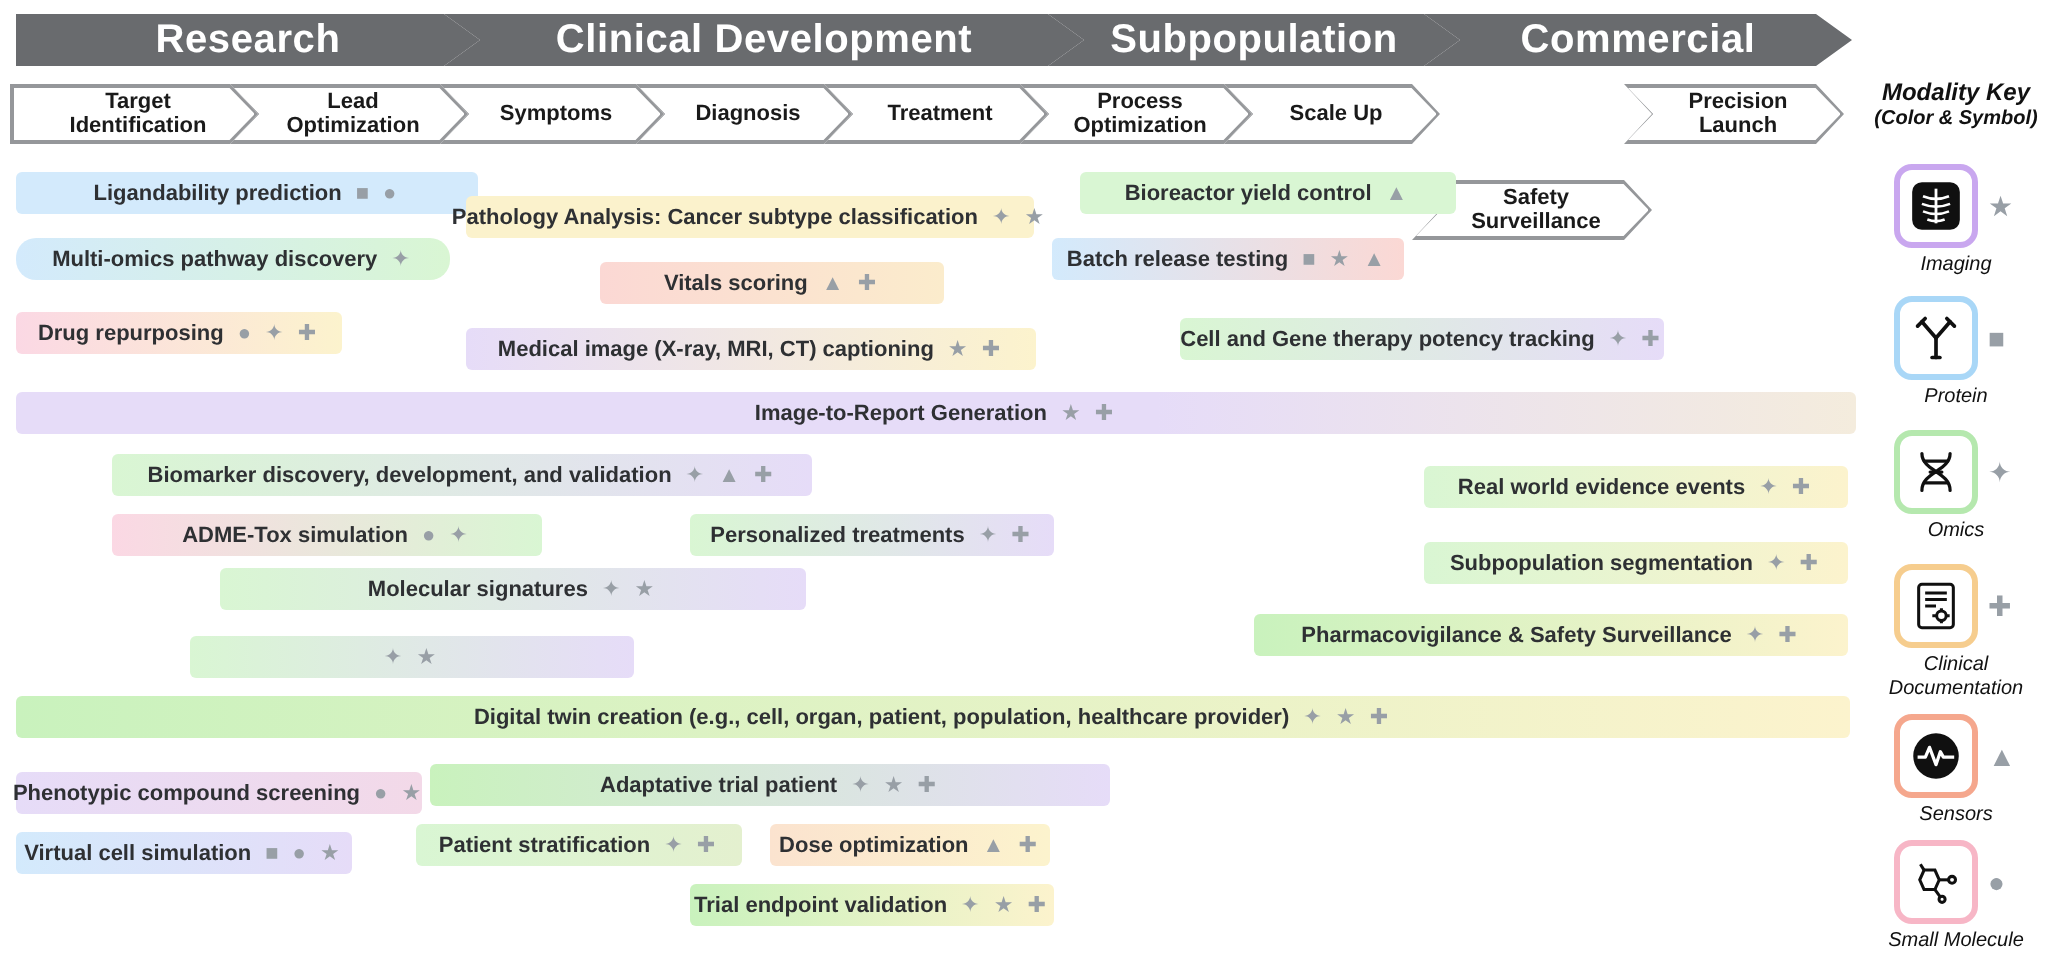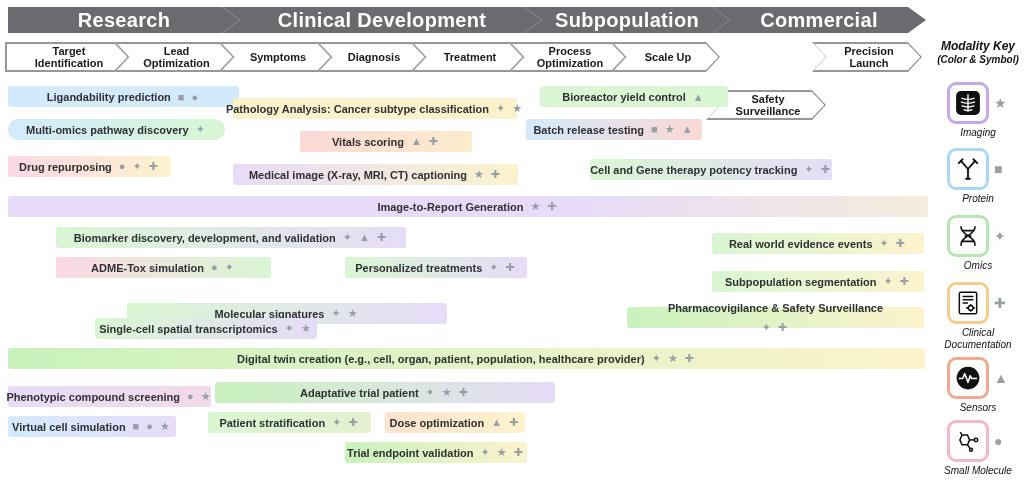"Molecular signatures" div.bar { margin-left: 17px -> none; top: 303px -> 284px; width: 320px -> 293px }
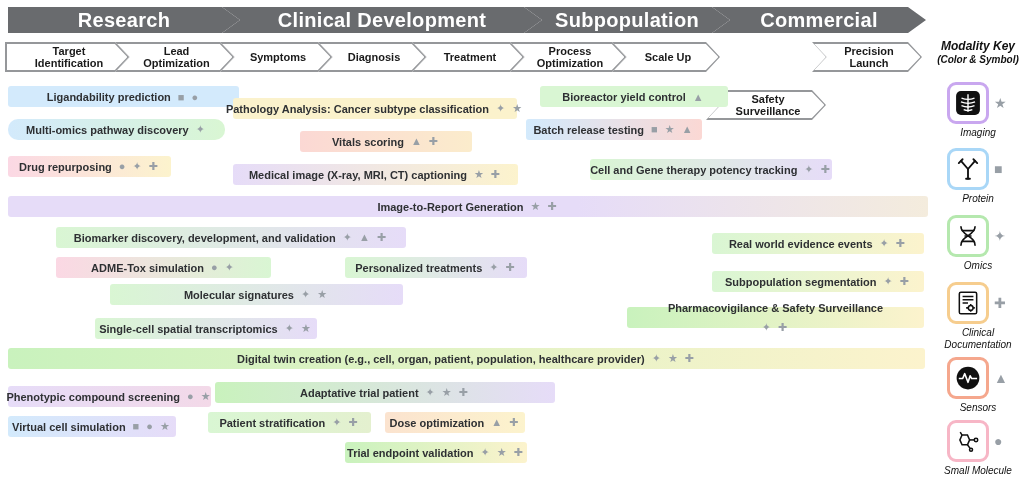"Pharmacovigilance & Safety Surveillance" div.bar { flex-direction: column -> none }
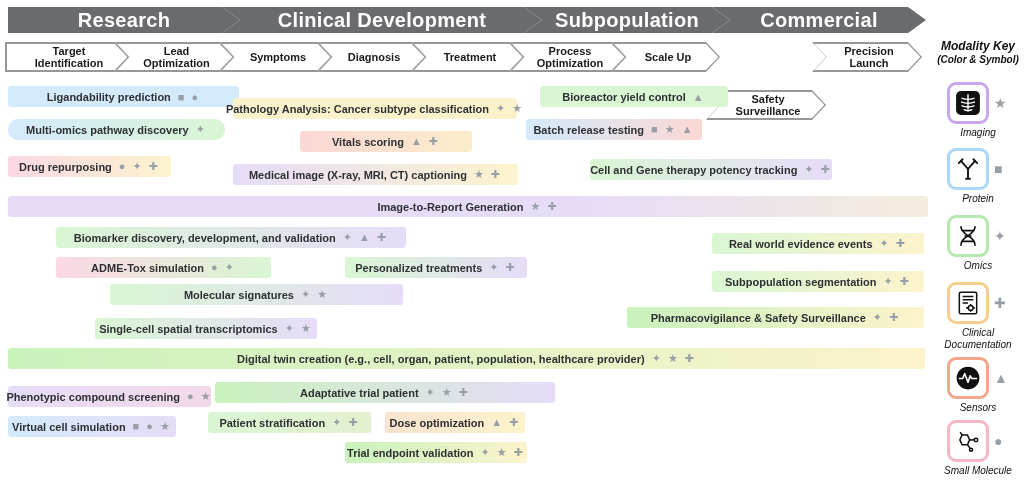"Single-cell spatial transcriptomics" span.bar-label { html: <span>Single-cell spatial transcriptomics</span> -> none }
